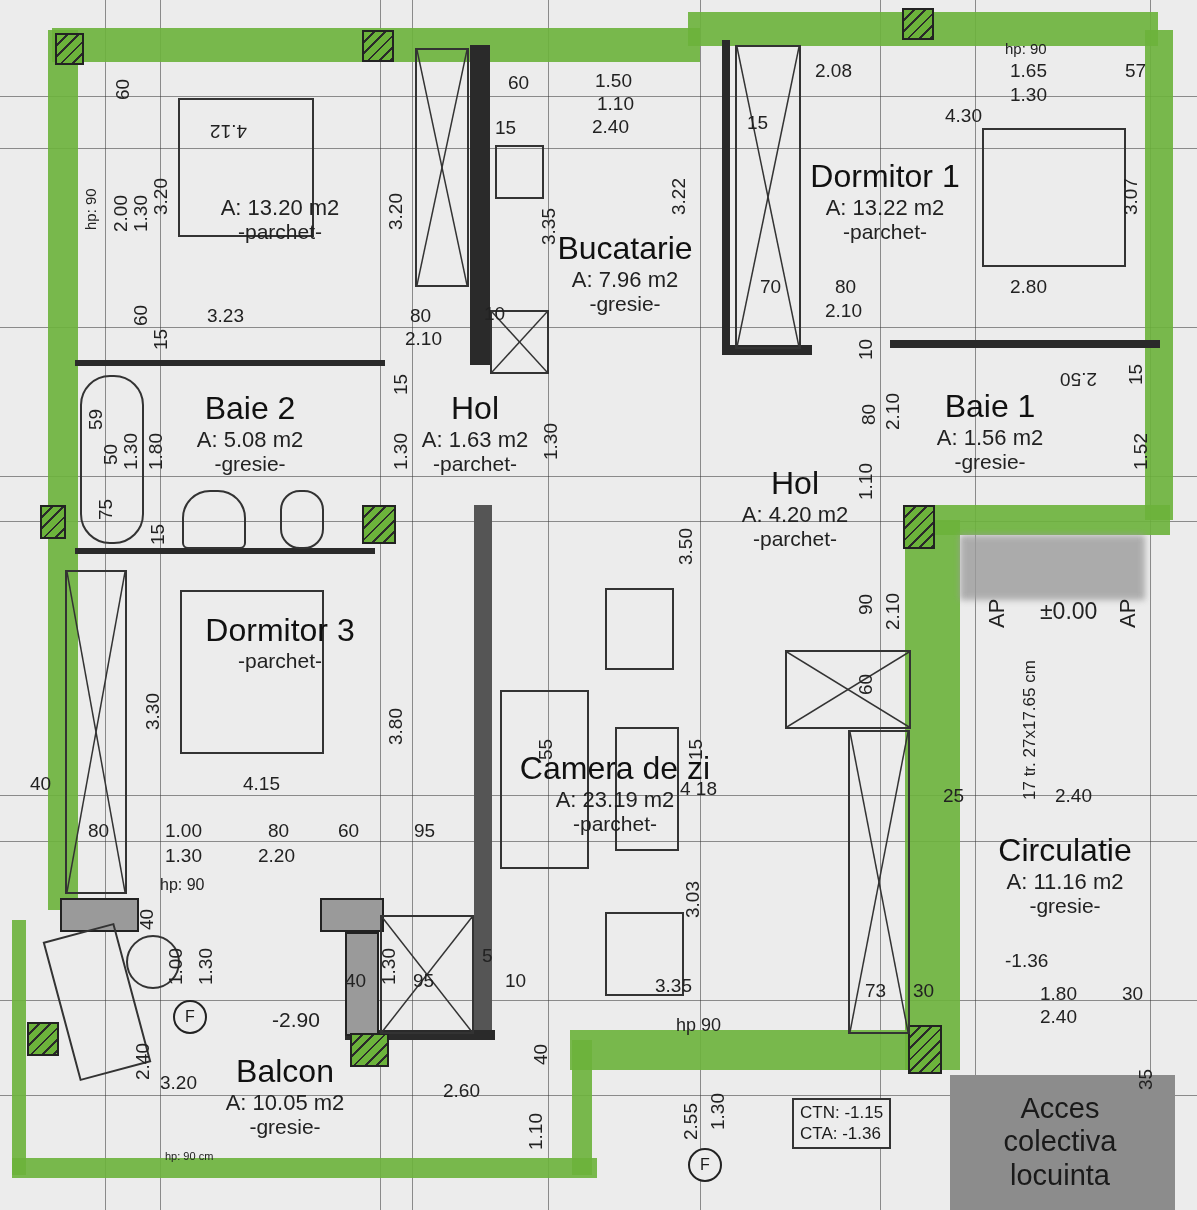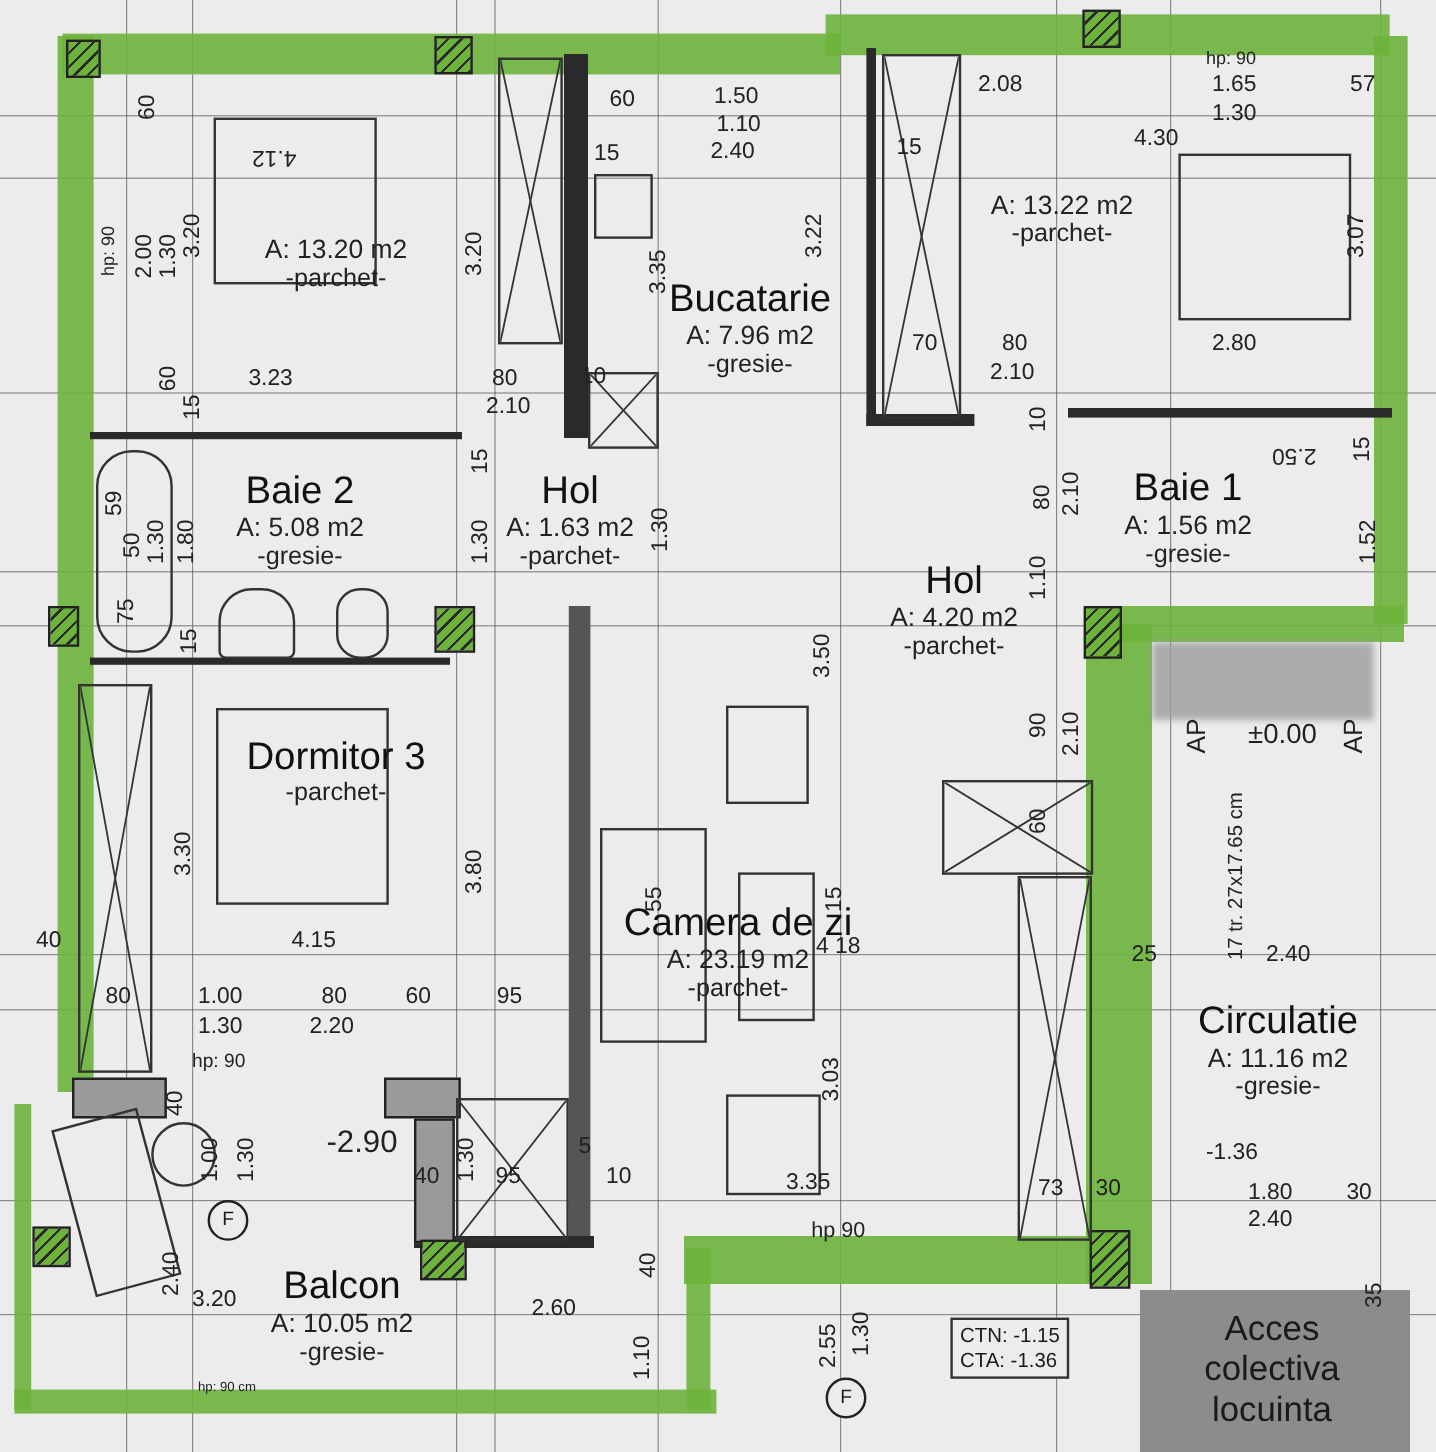"Dormitor 1" div.room-name { html: none -> <div>Dormitor 1</div> }
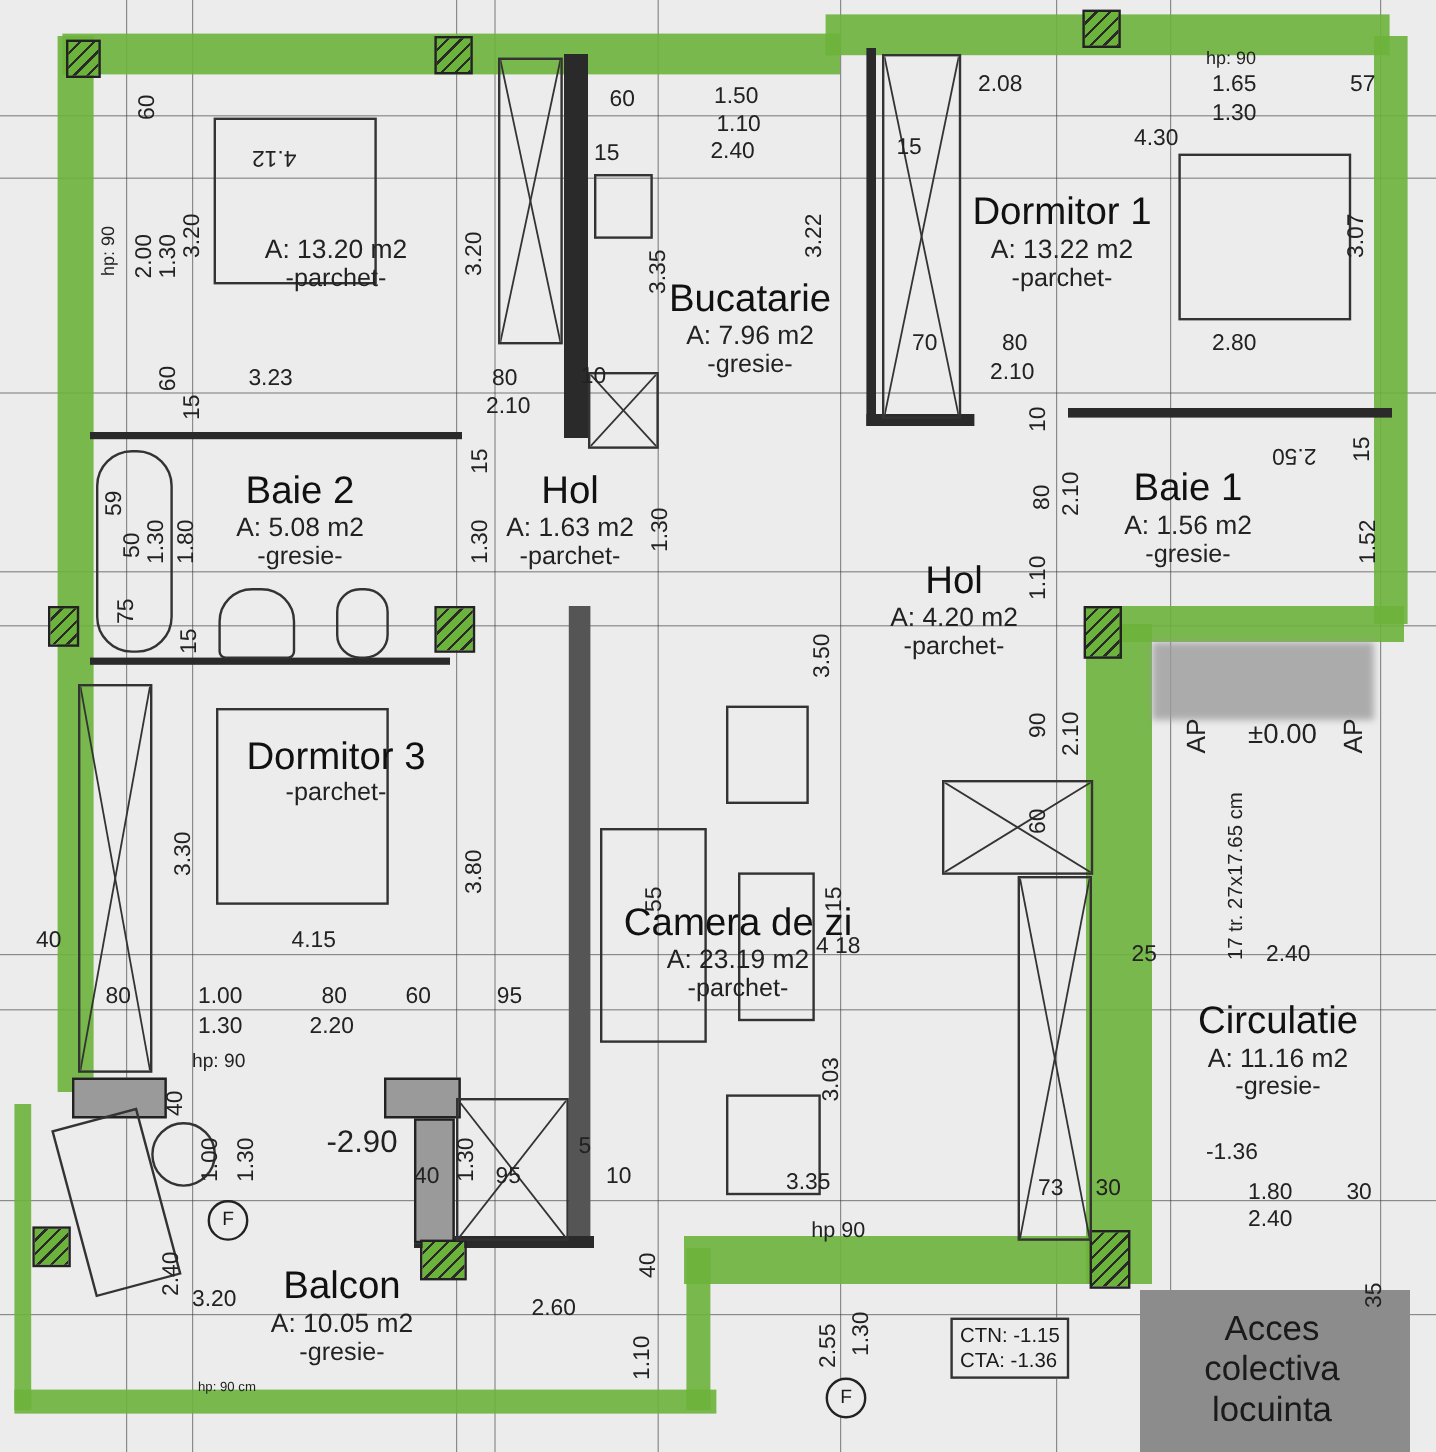"-2.90" div.dim { font-size: 26px -> 21px; top: 936px -> 1008px }
